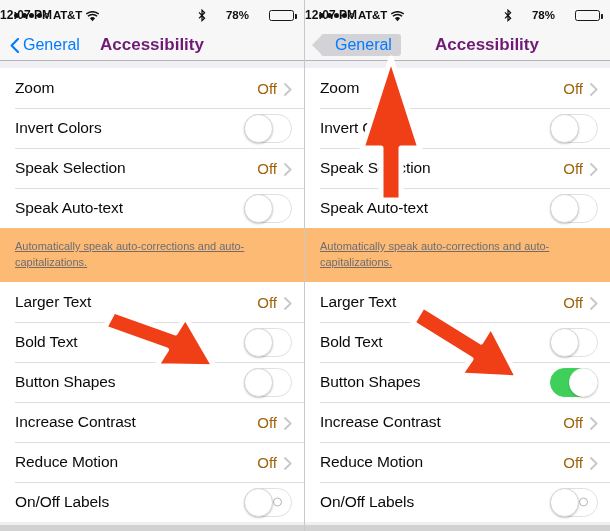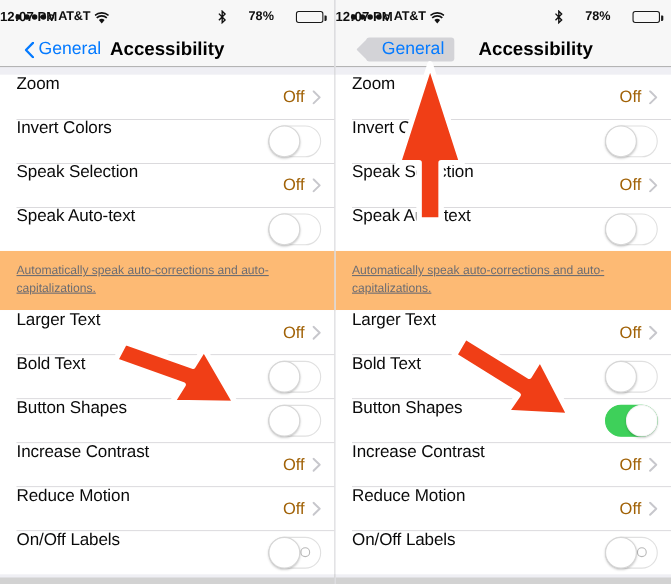"General" .navbar { padding-left: 20px -> 8px }
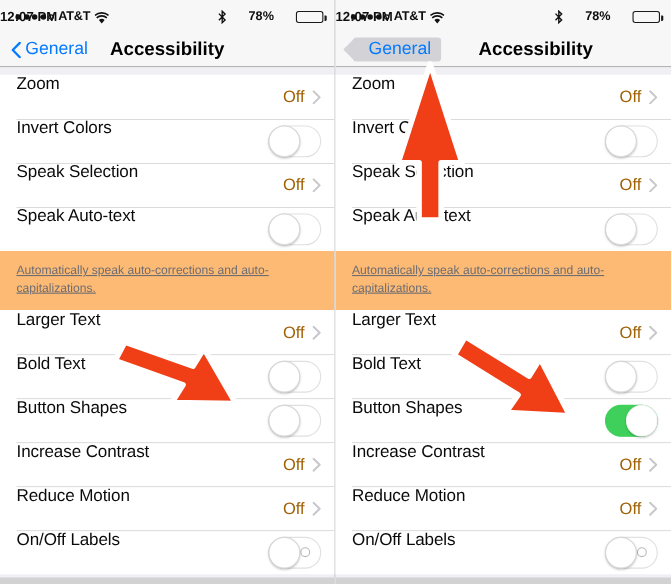"Accessibility" .navtitle { color: #000000 -> #701a75 }
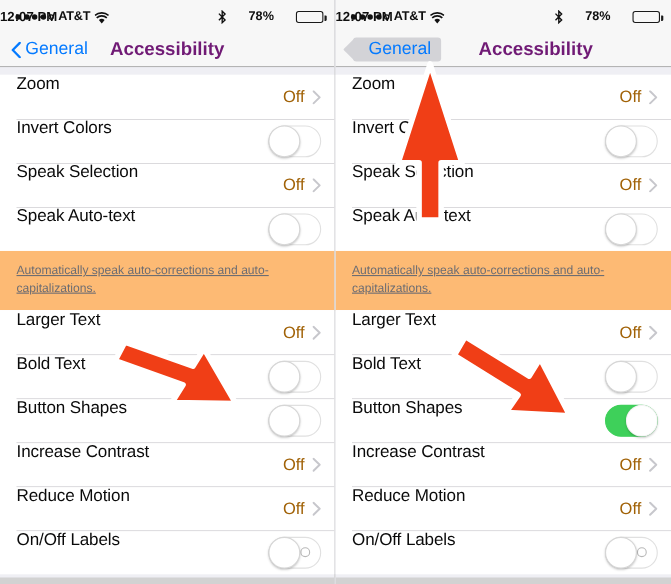"Zoom" .row { align-items: none -> center }
